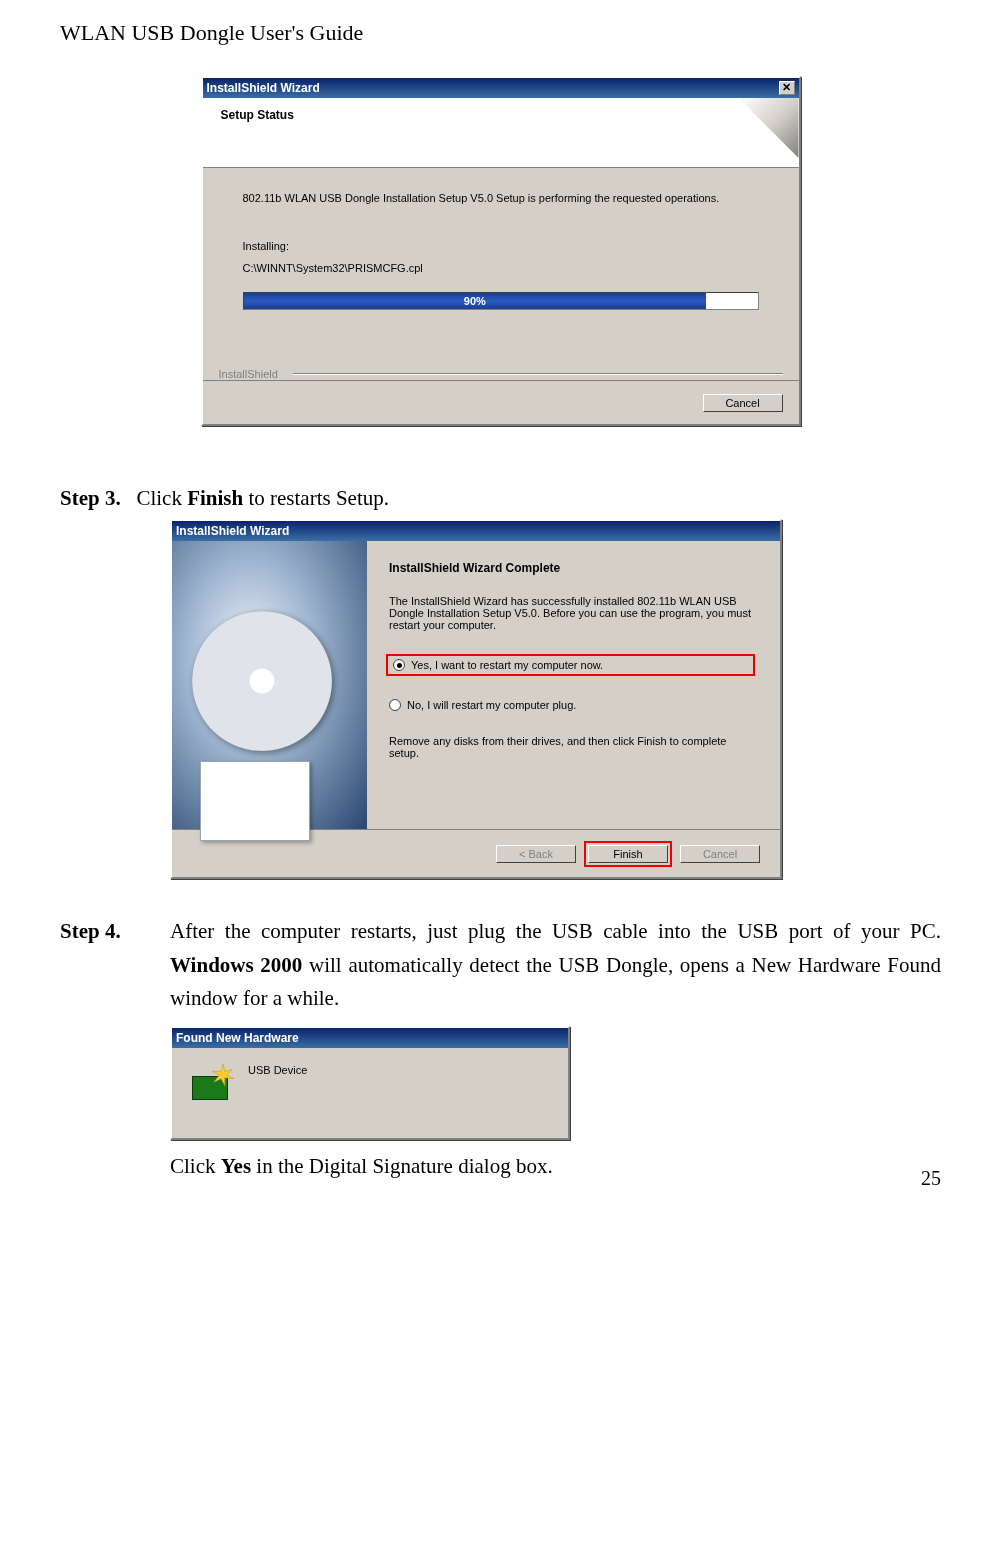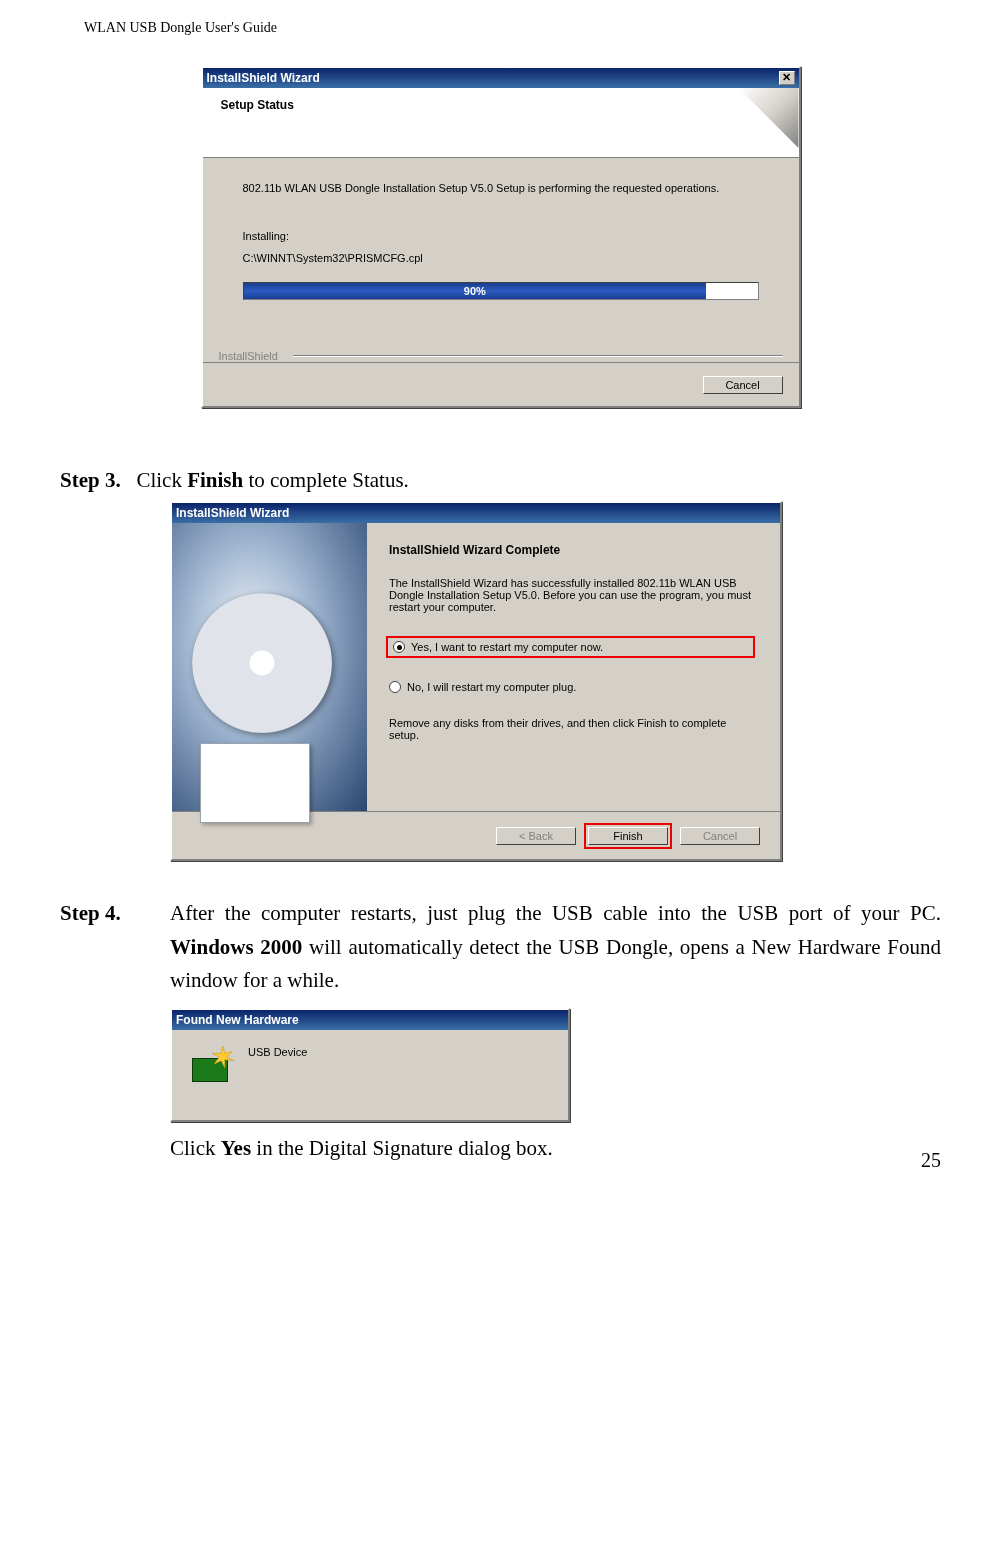"WLAN USB Dongle User's Guide" .header-text { font-size: 14px -> 22px; margin-left: 24px -> none }
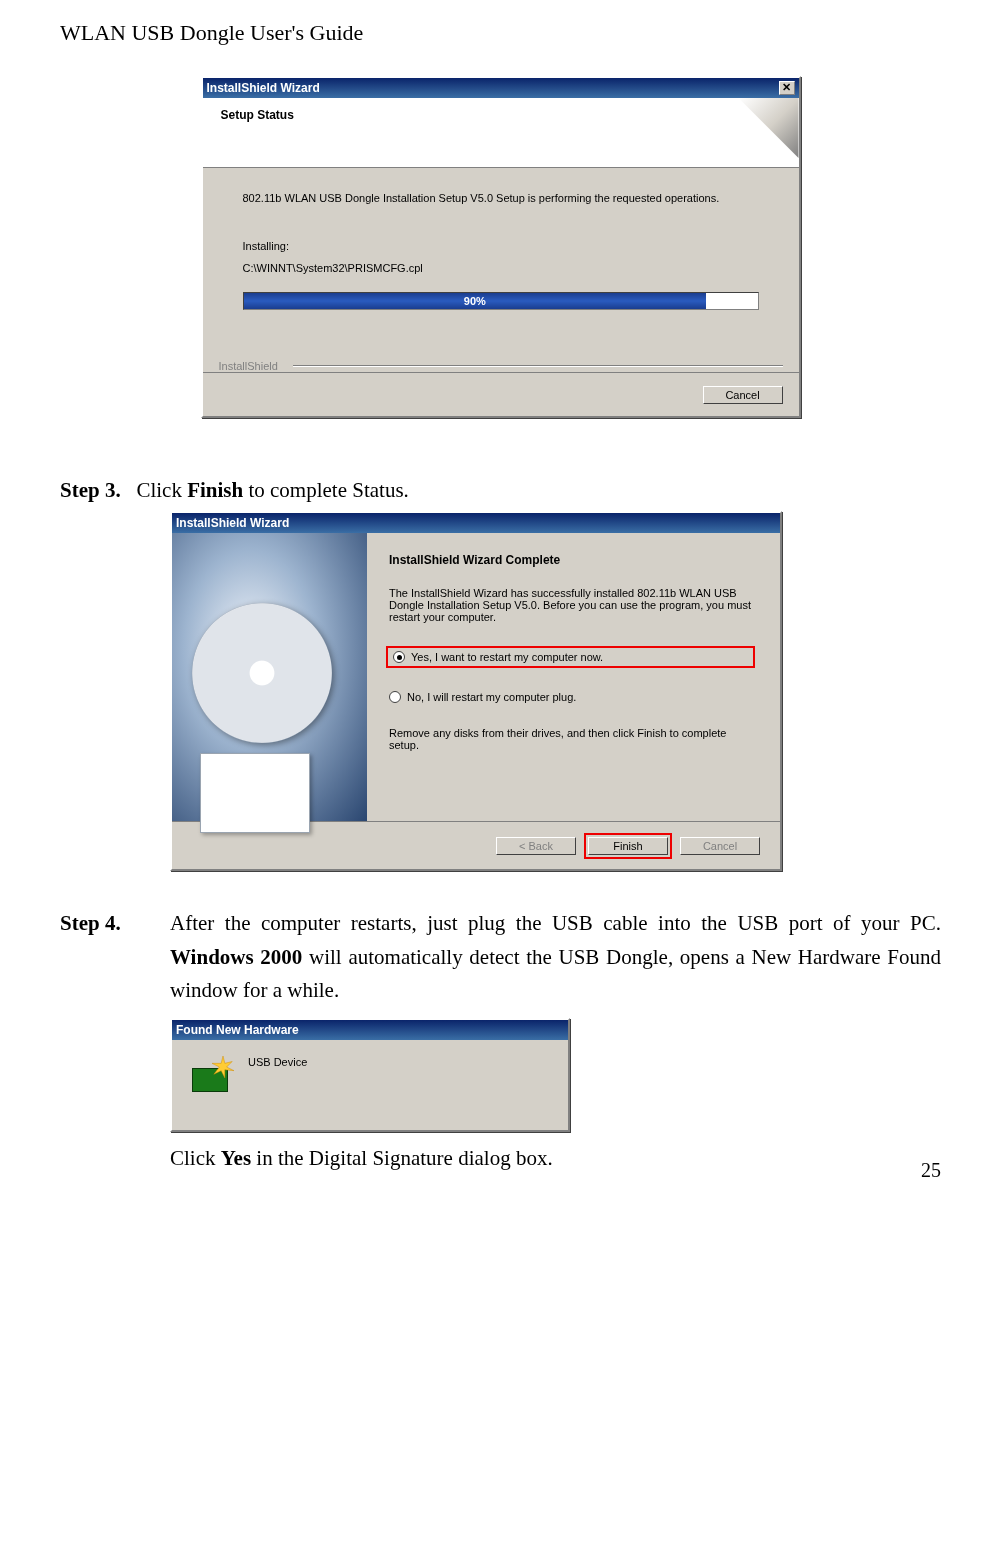"InstallShield" .win1-divider { margin-top: none -> 8px }
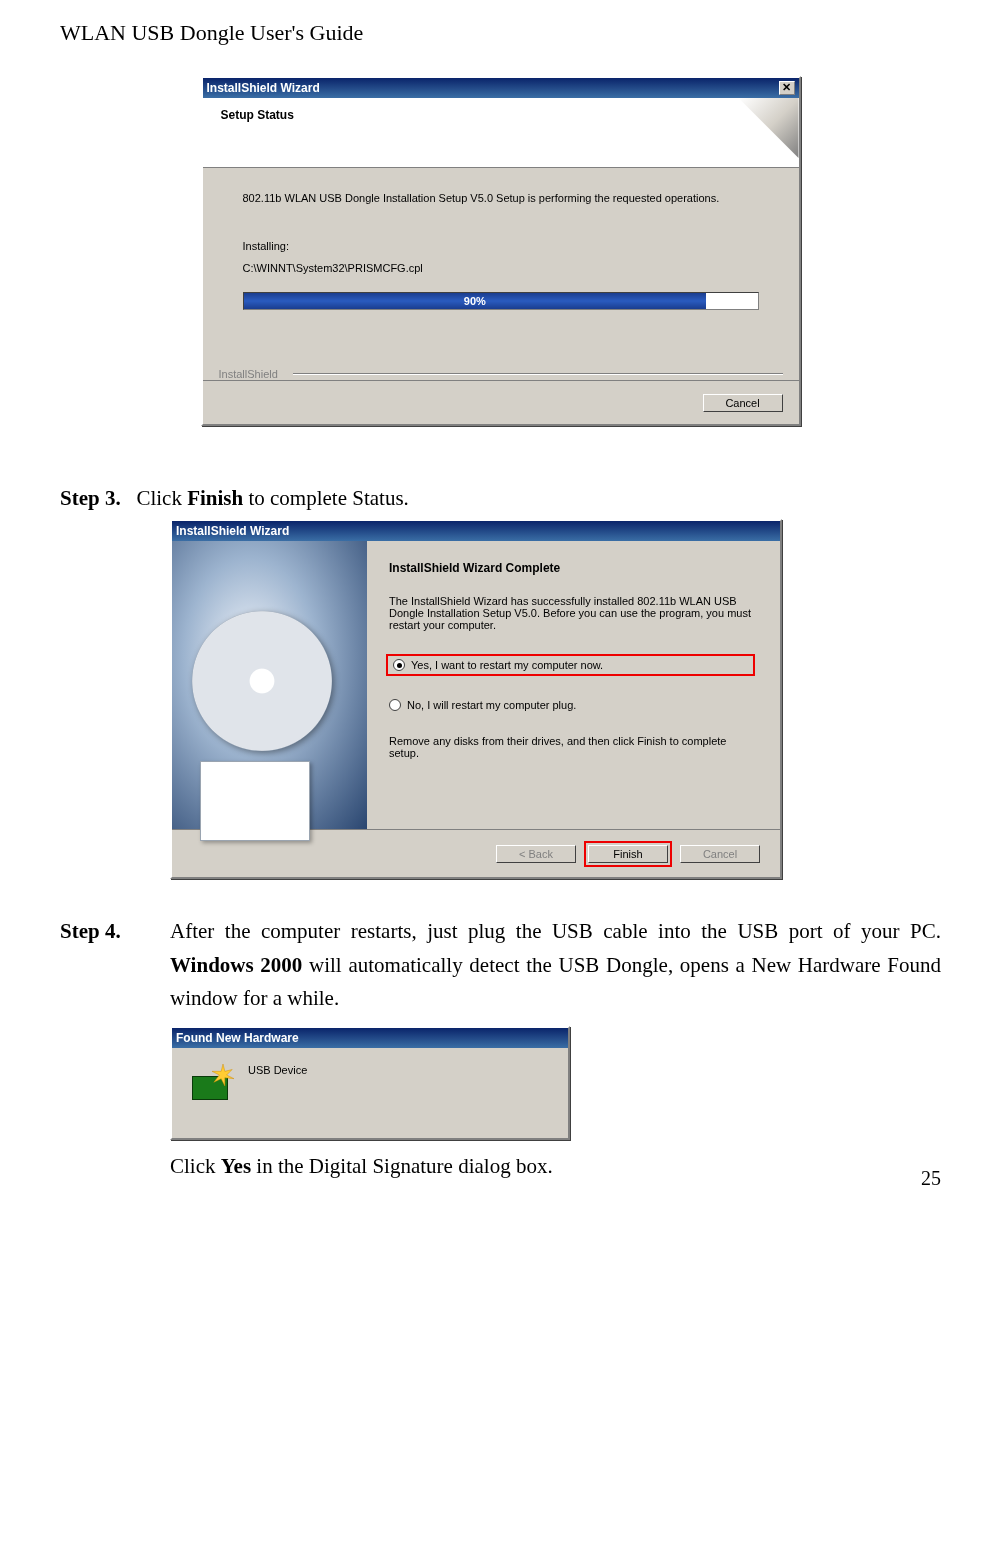"to complete Status." span { text: complete Status -> restarts Setup }
